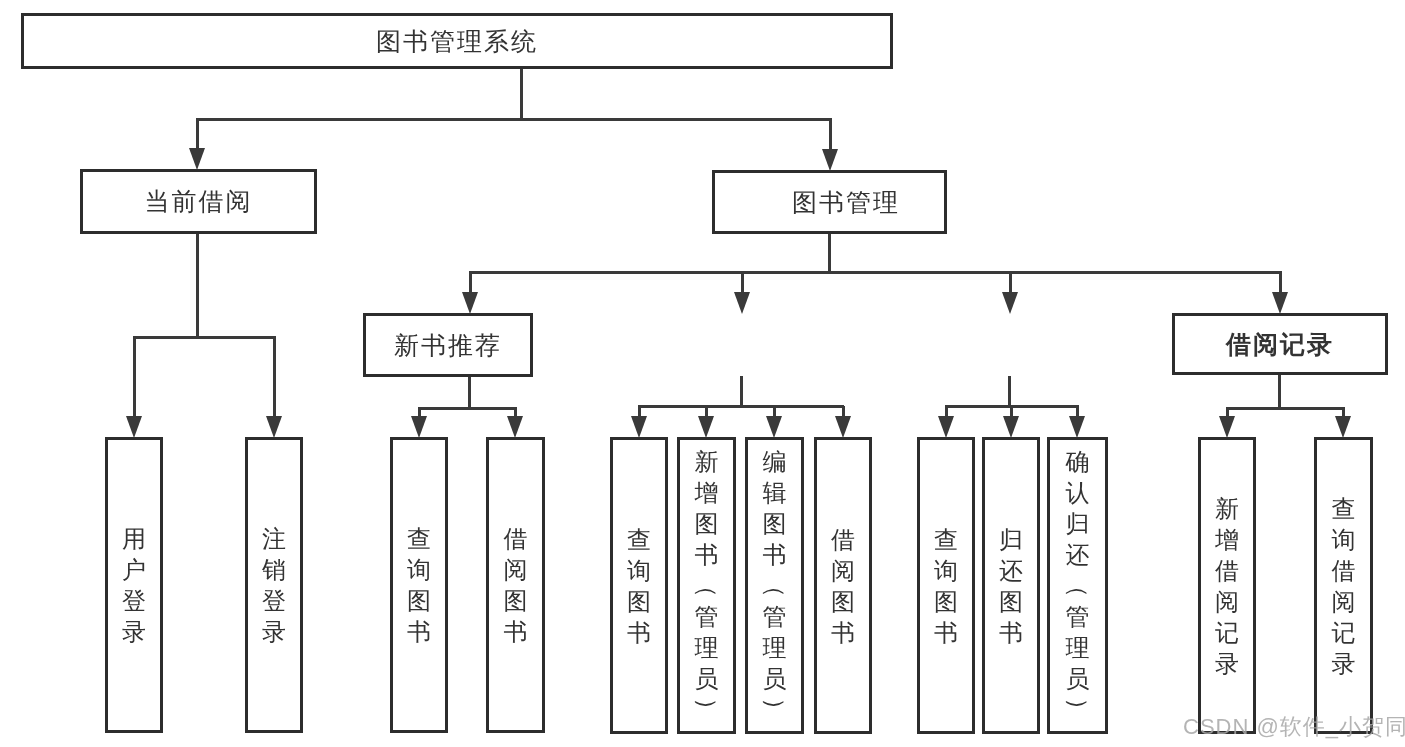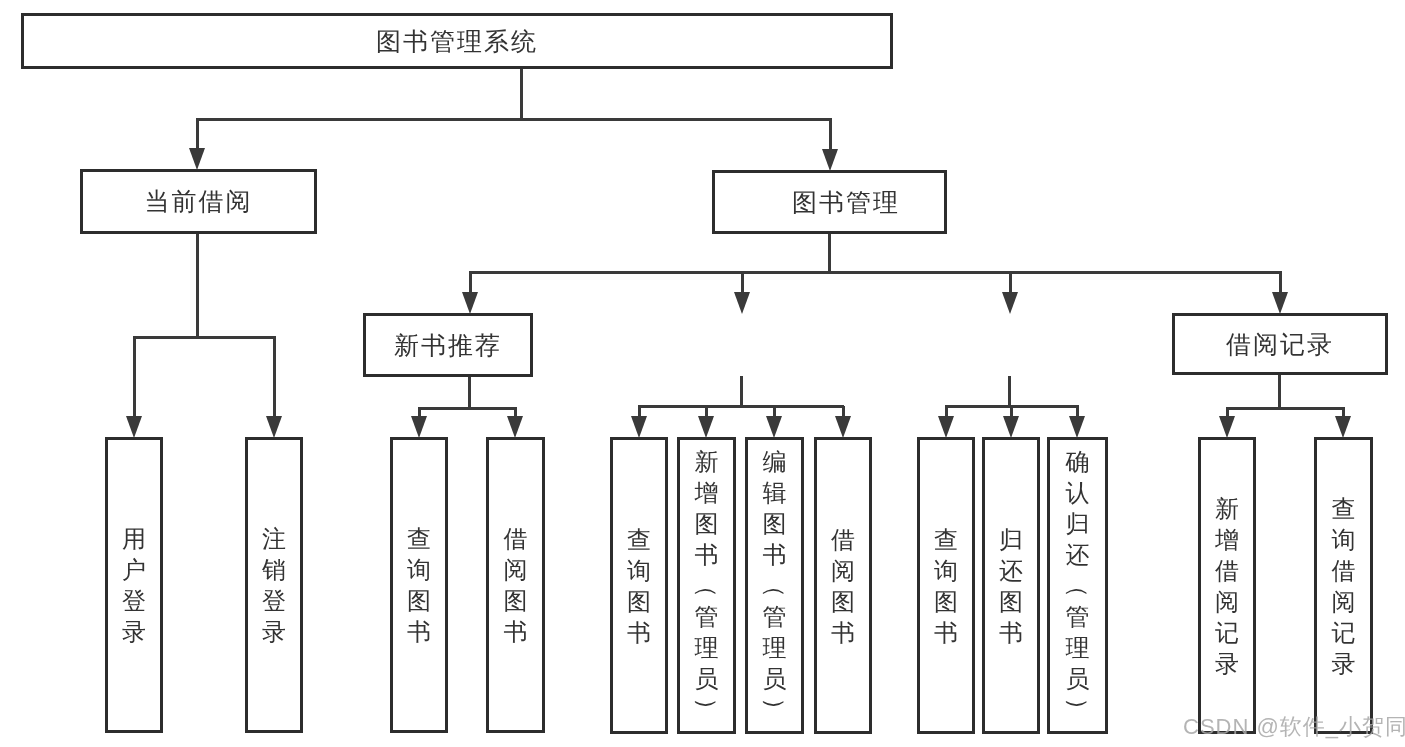"借阅记录" div.box { font-weight: none -> bold }
